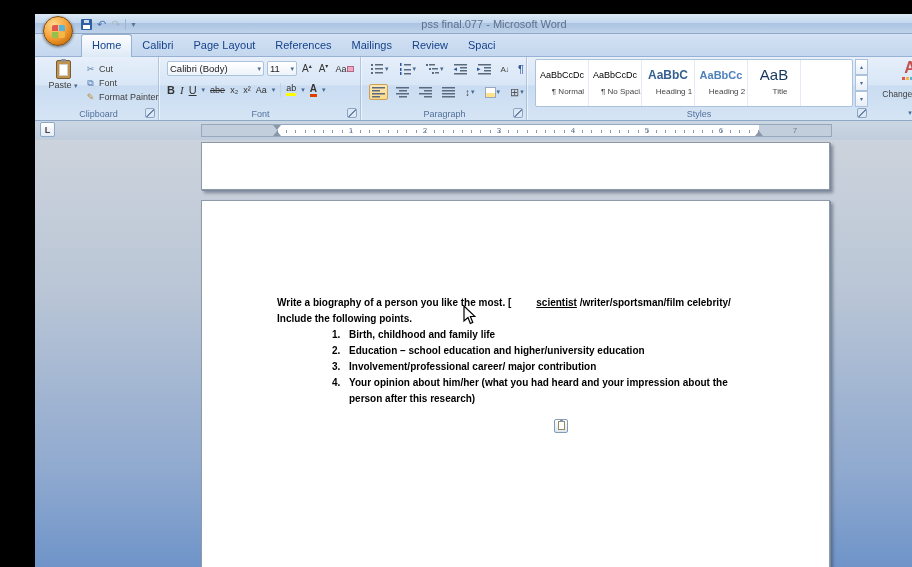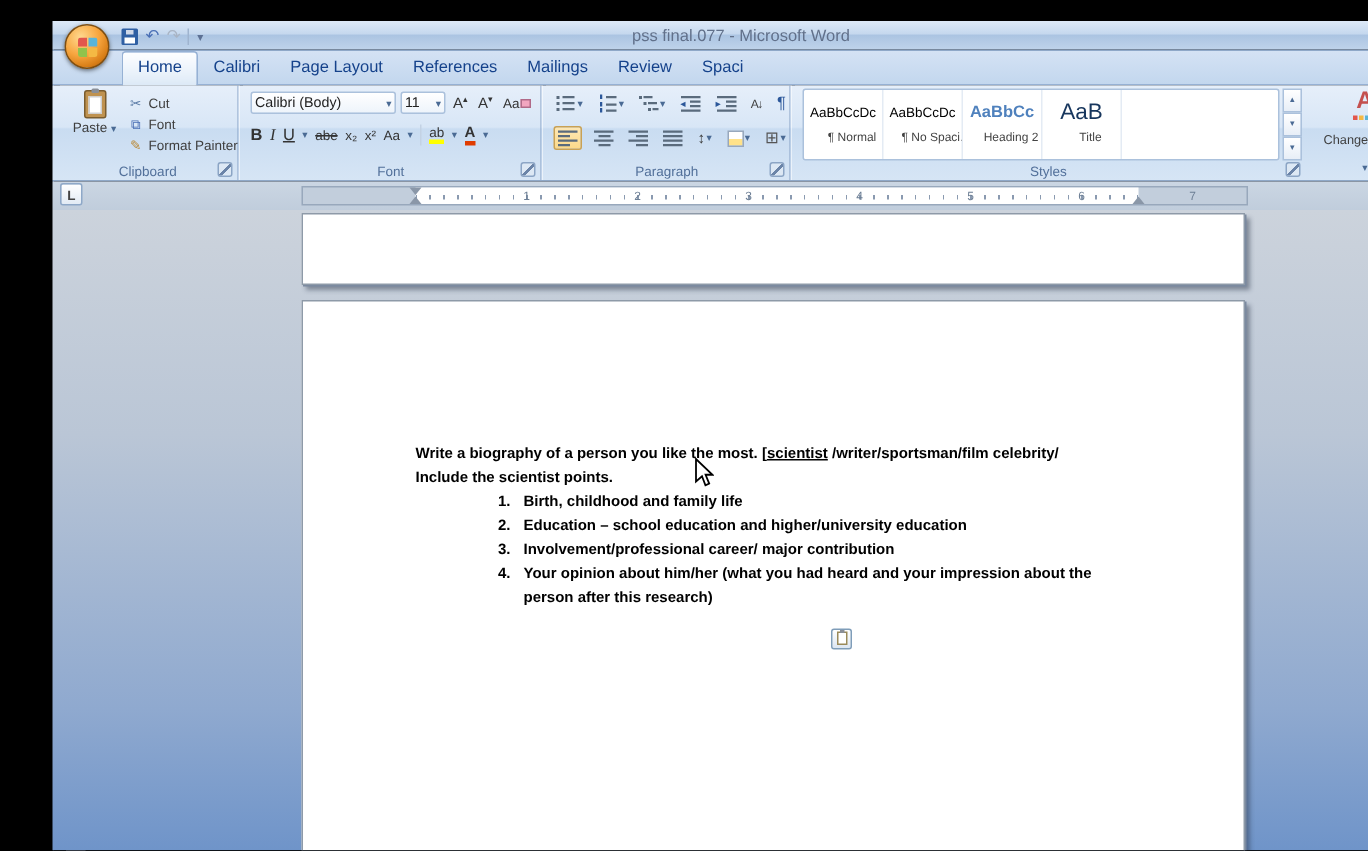"AaBbC" div.style-cell { html: none -> <div> <span>AaBbC</span> <span>Heading 1</span> </div> }
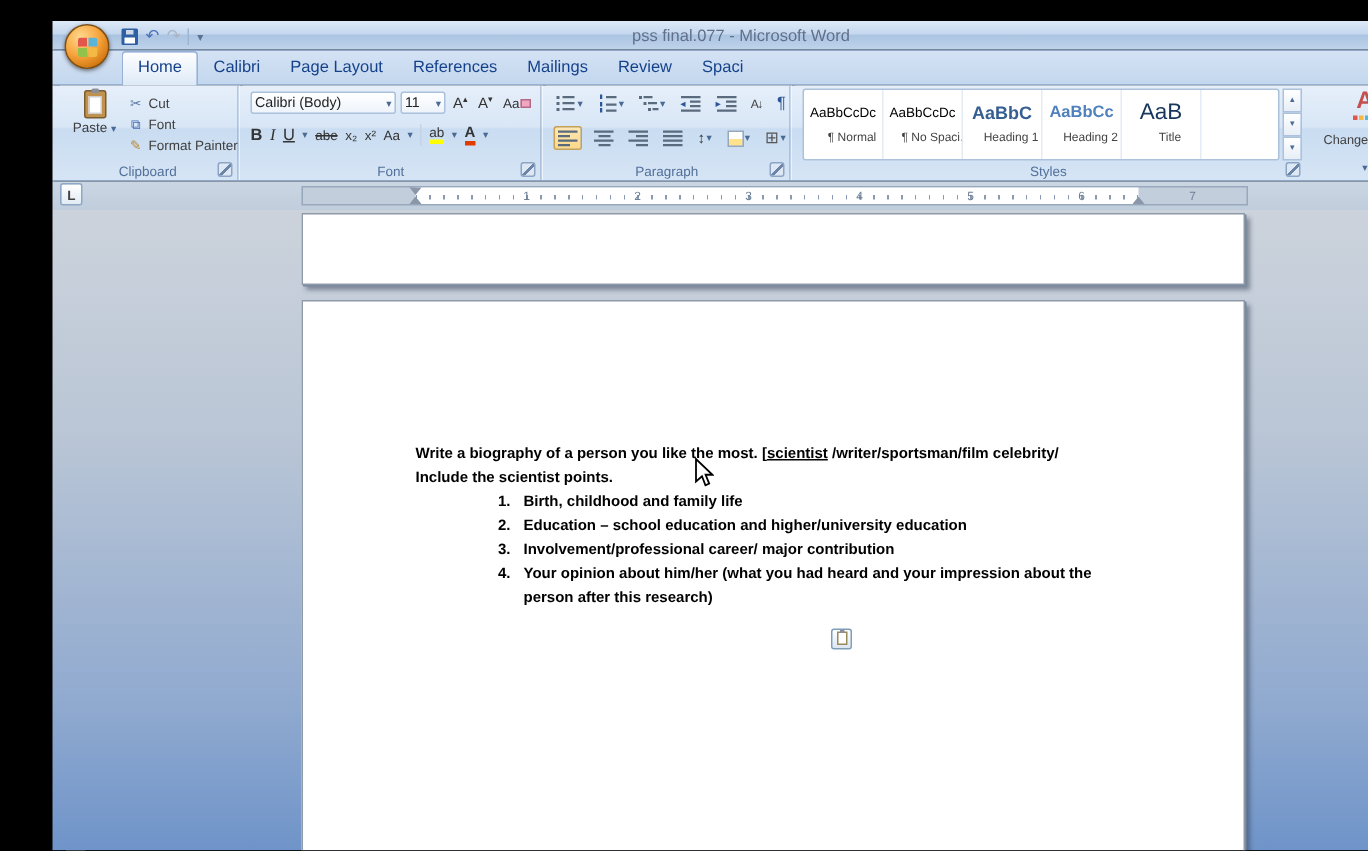"scientist" .u { margin-left: none -> 25px }
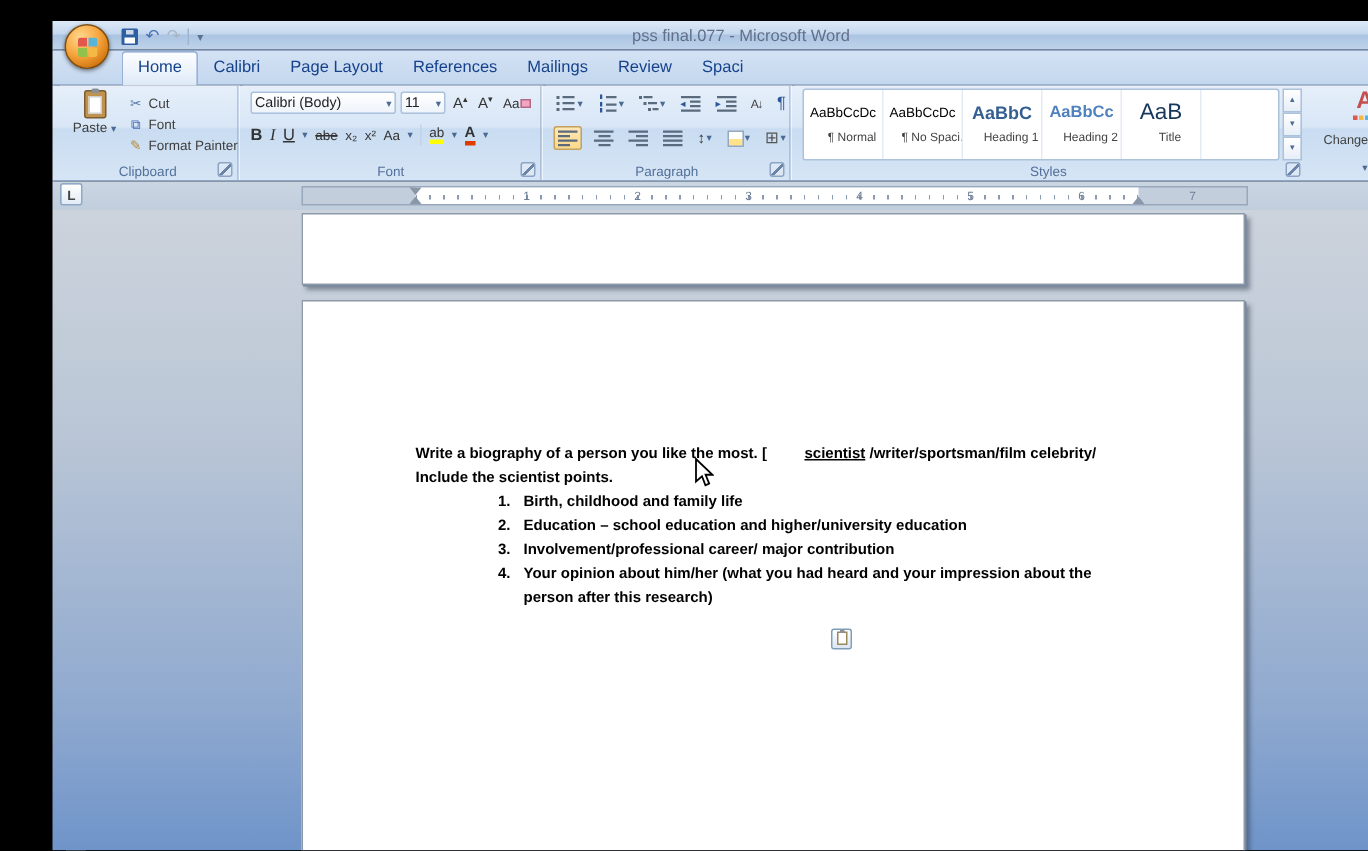"Include the scientist points." div.doc-line { text: scientist -> following }
